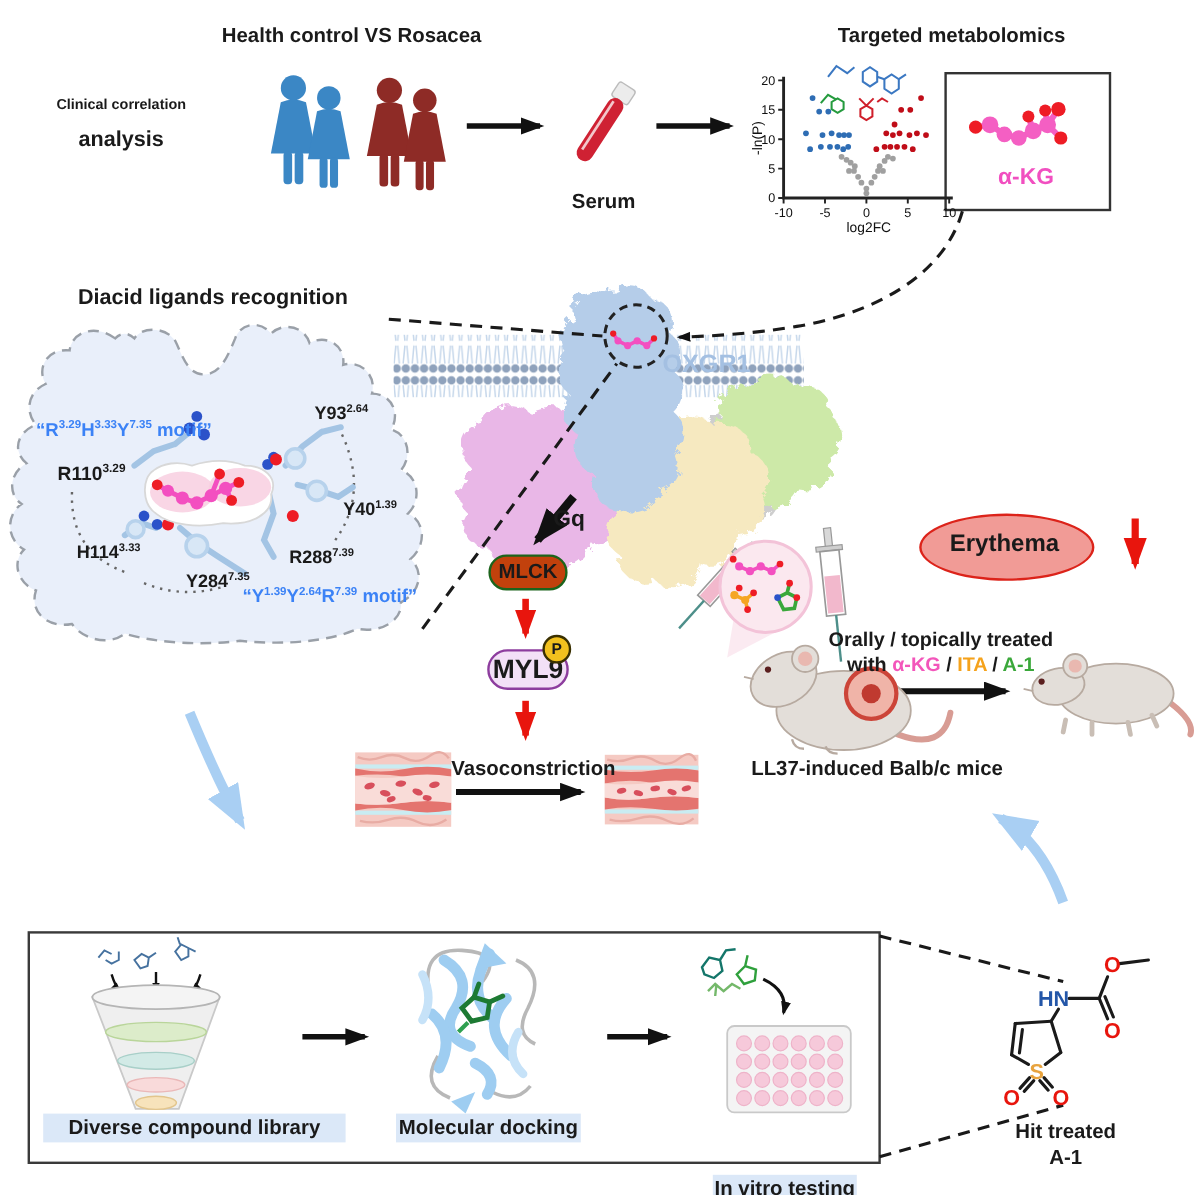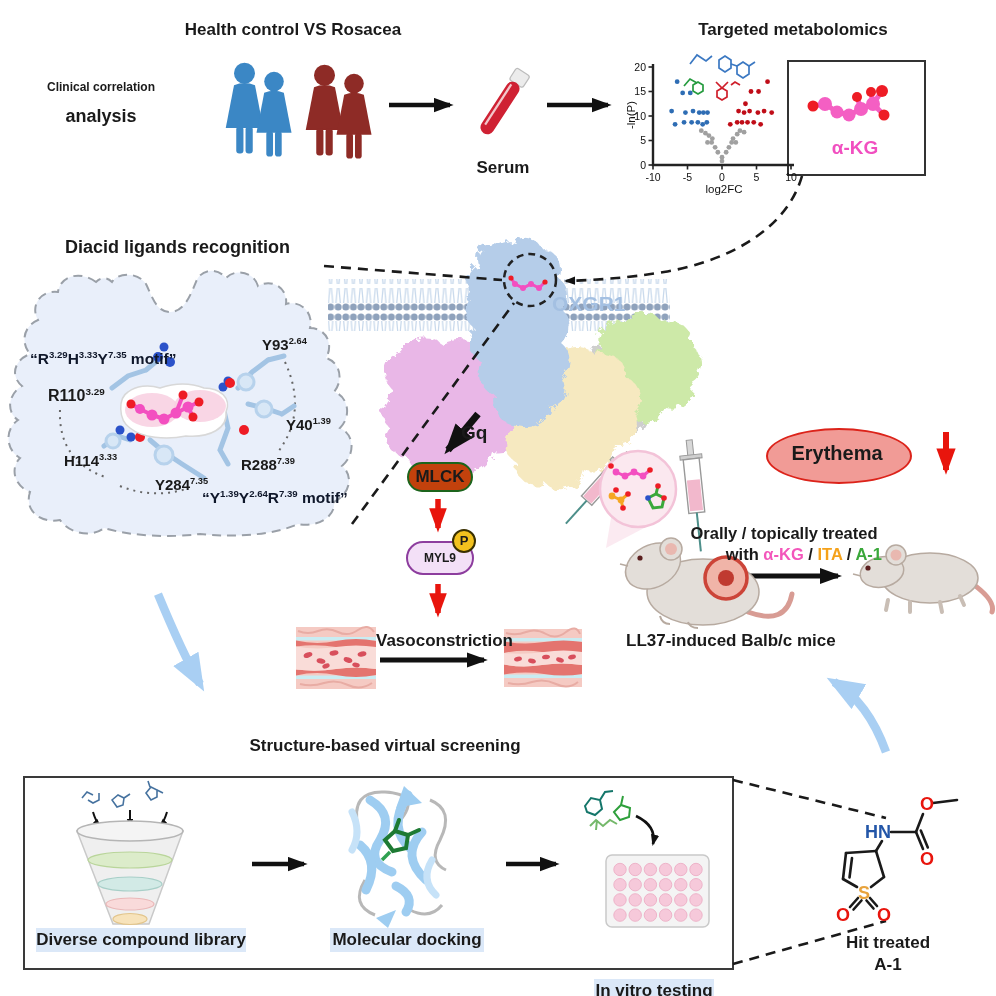"“R3.29H3.33Y7.35 motif”" .red { color: #0f172a -> #3b82f6 }
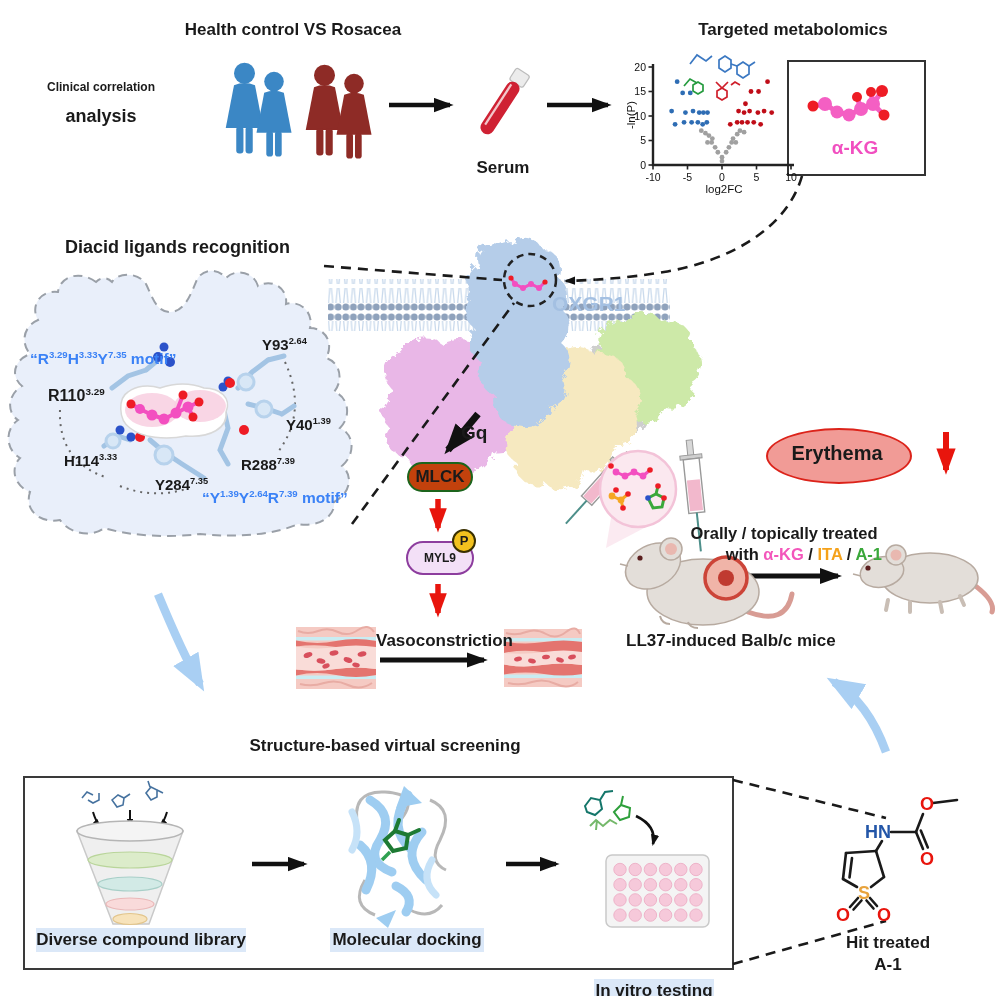"MYL9" div.node { font-size: 12px -> 22px }
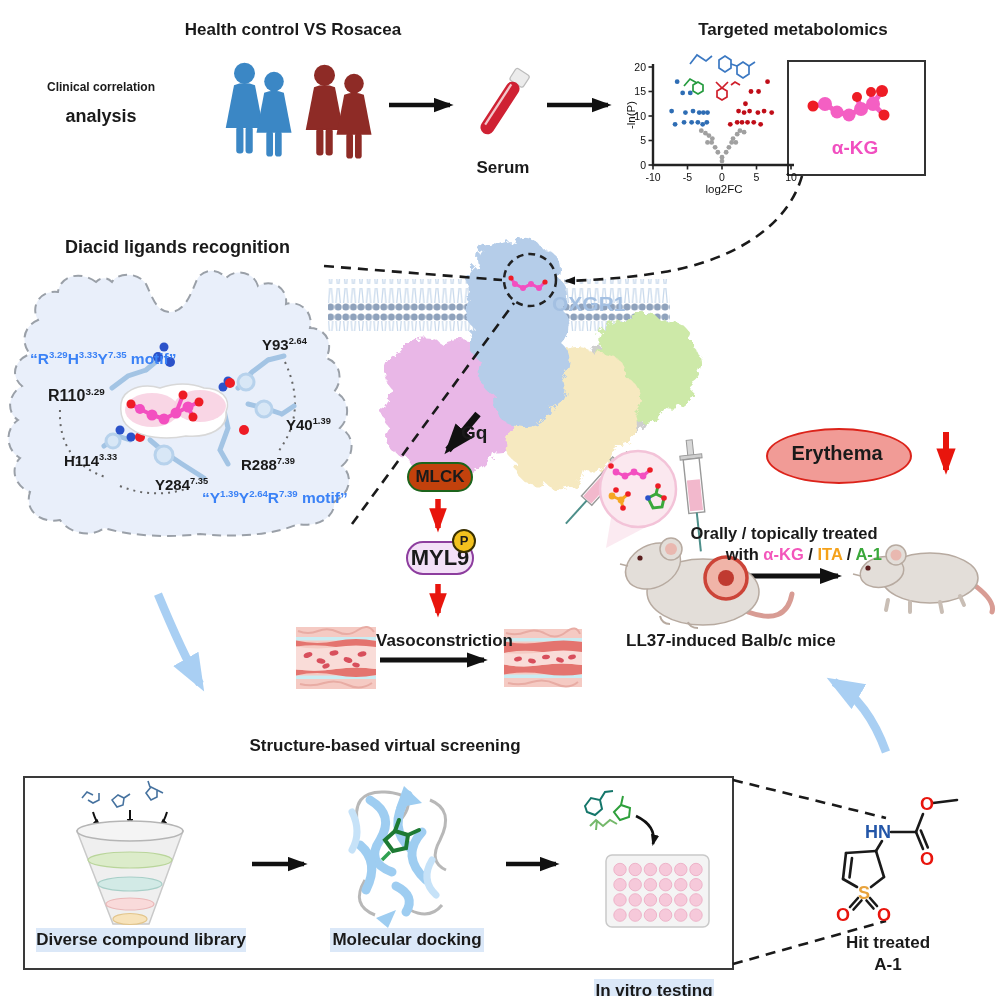"with α-KG / ITA /" div.lbl { text-align: right -> none }
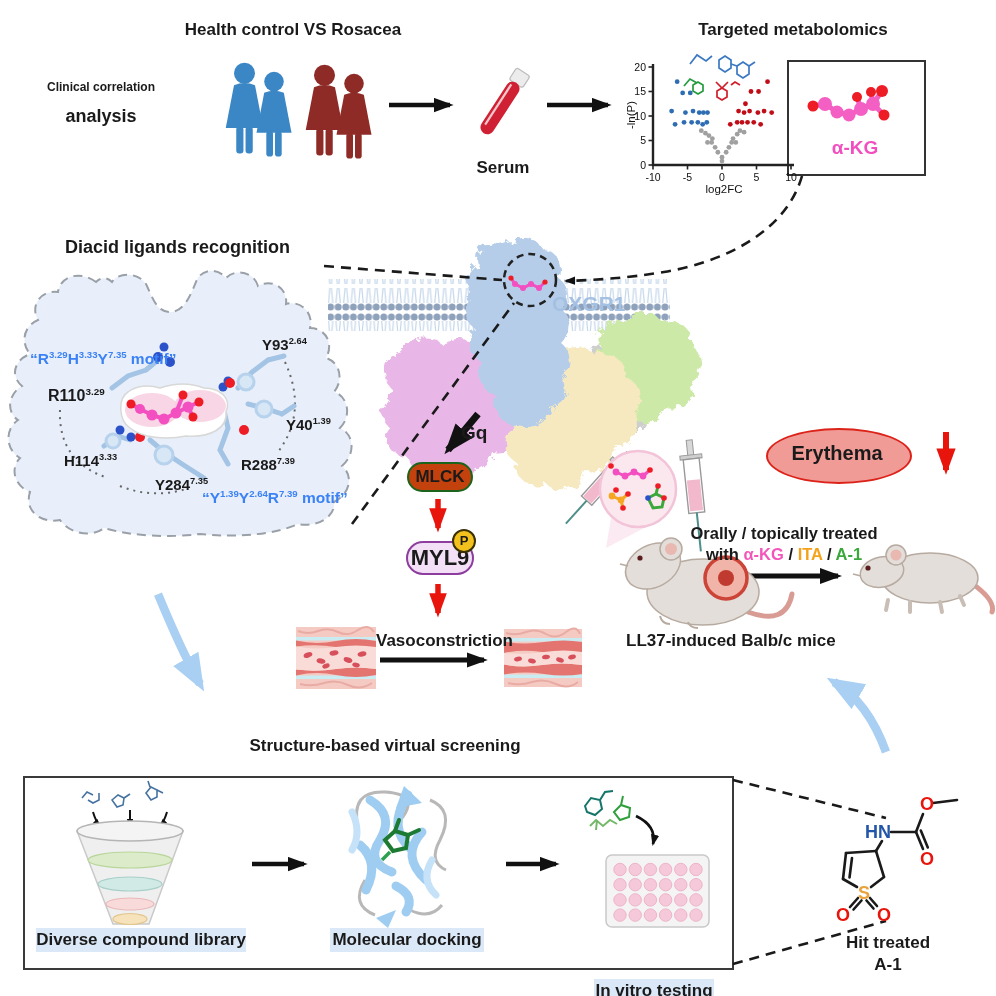"Structure-based virtual screening" div.lbl { html: <div>Structure-based virtual screening</div> -> none }
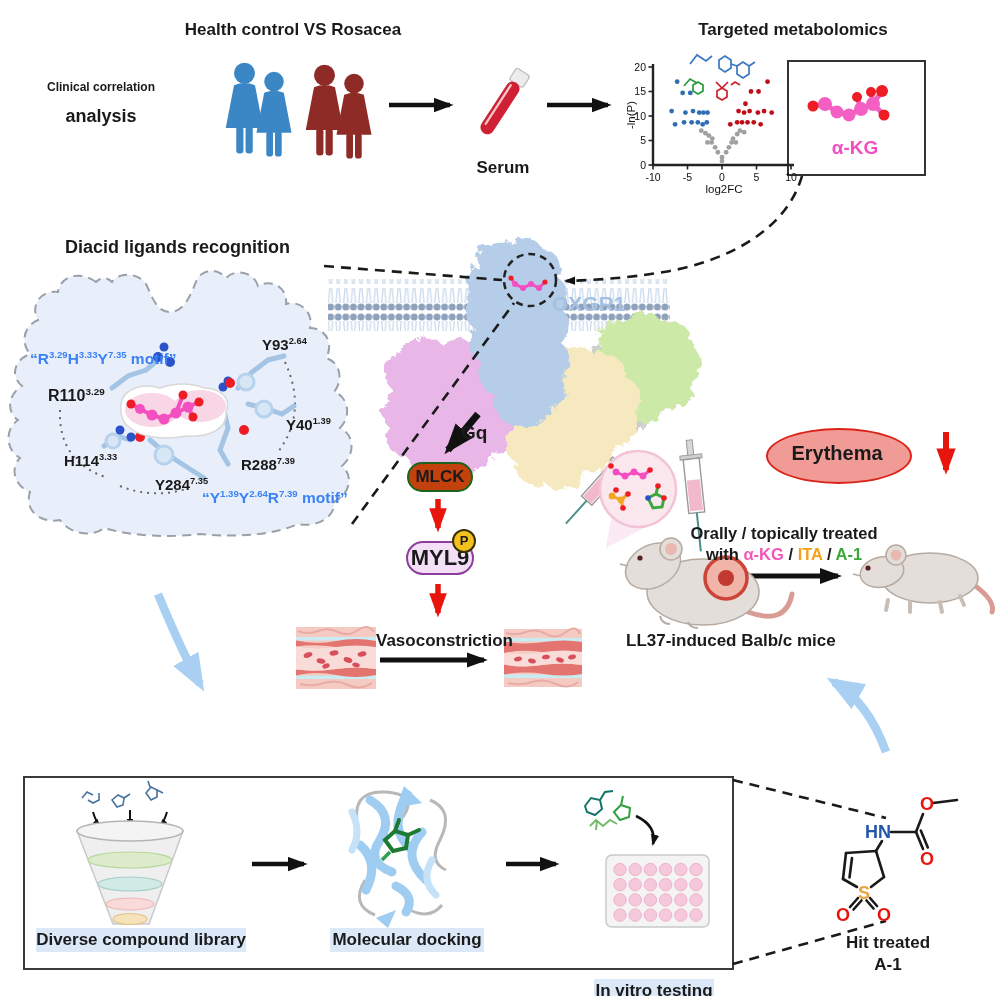"Diverse compound library" div.boxlbl { width: 210px -> 252px }
